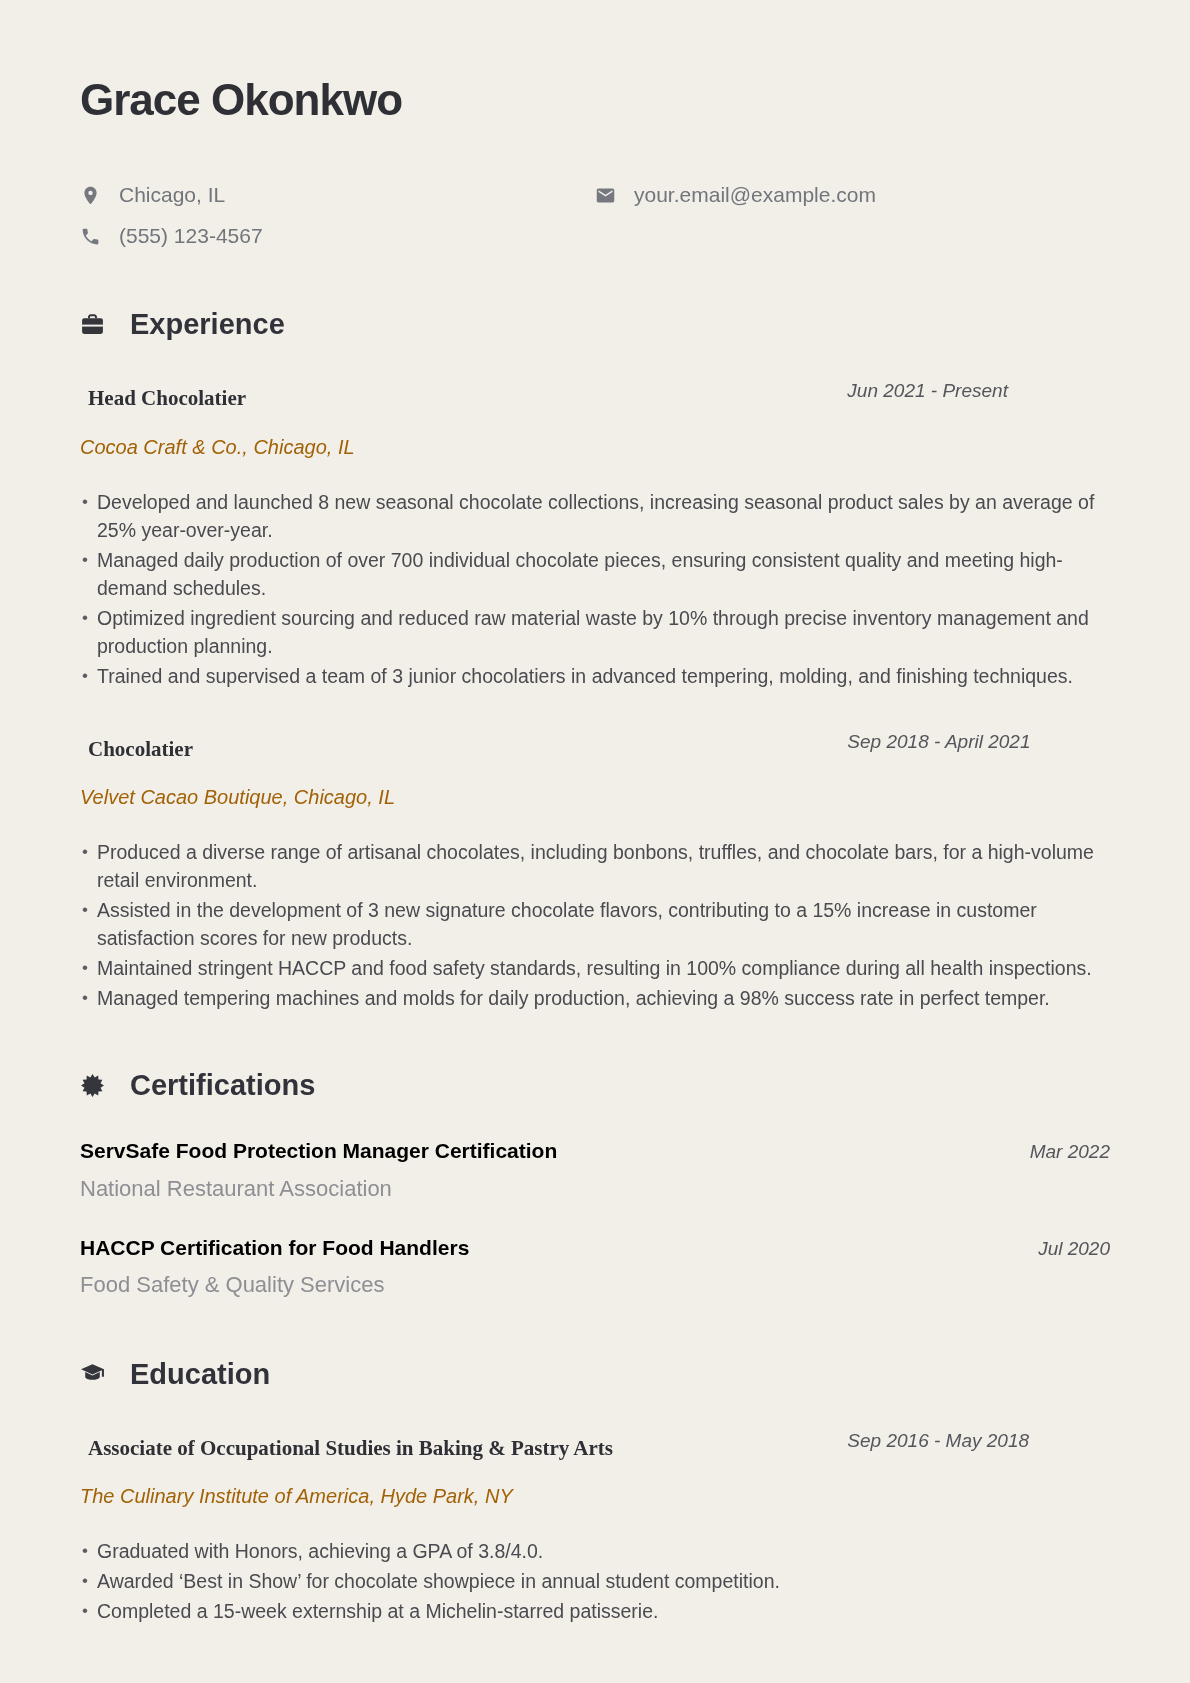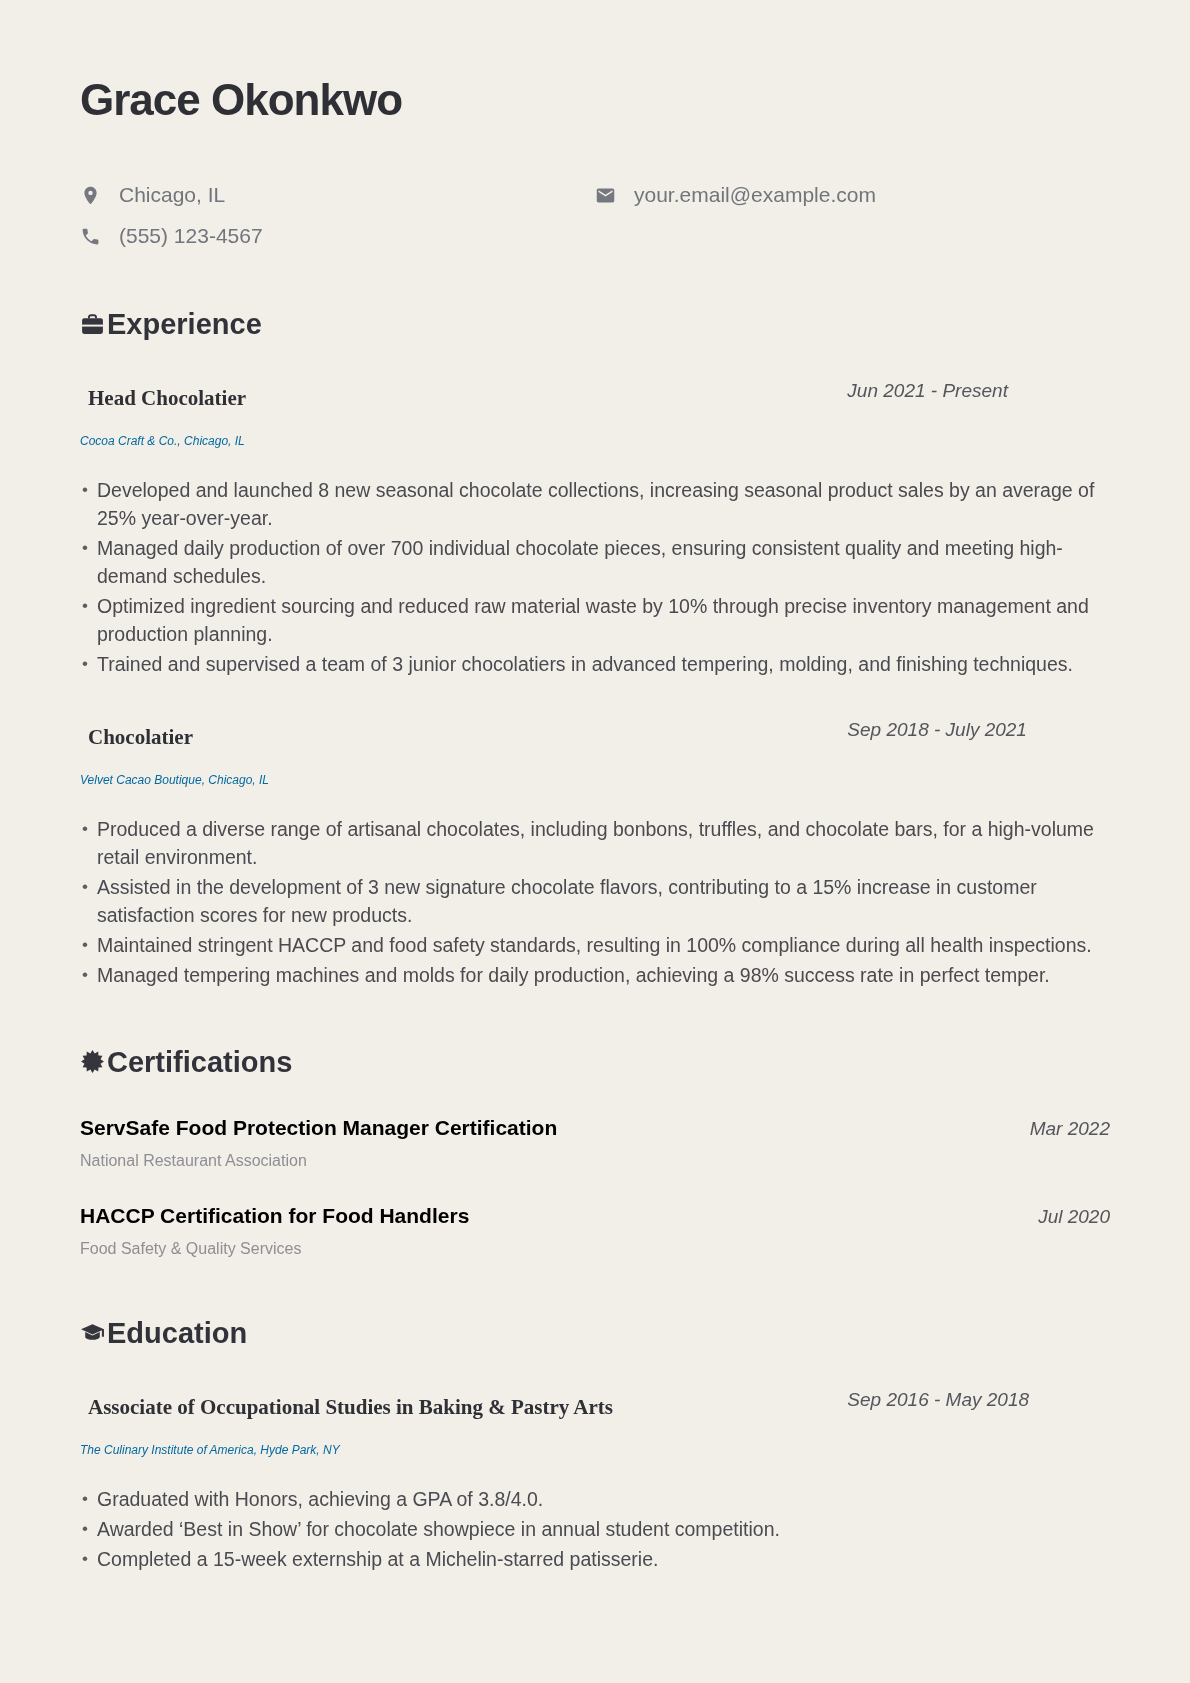"Experience" .section-header { gap: 2px -> 25px }
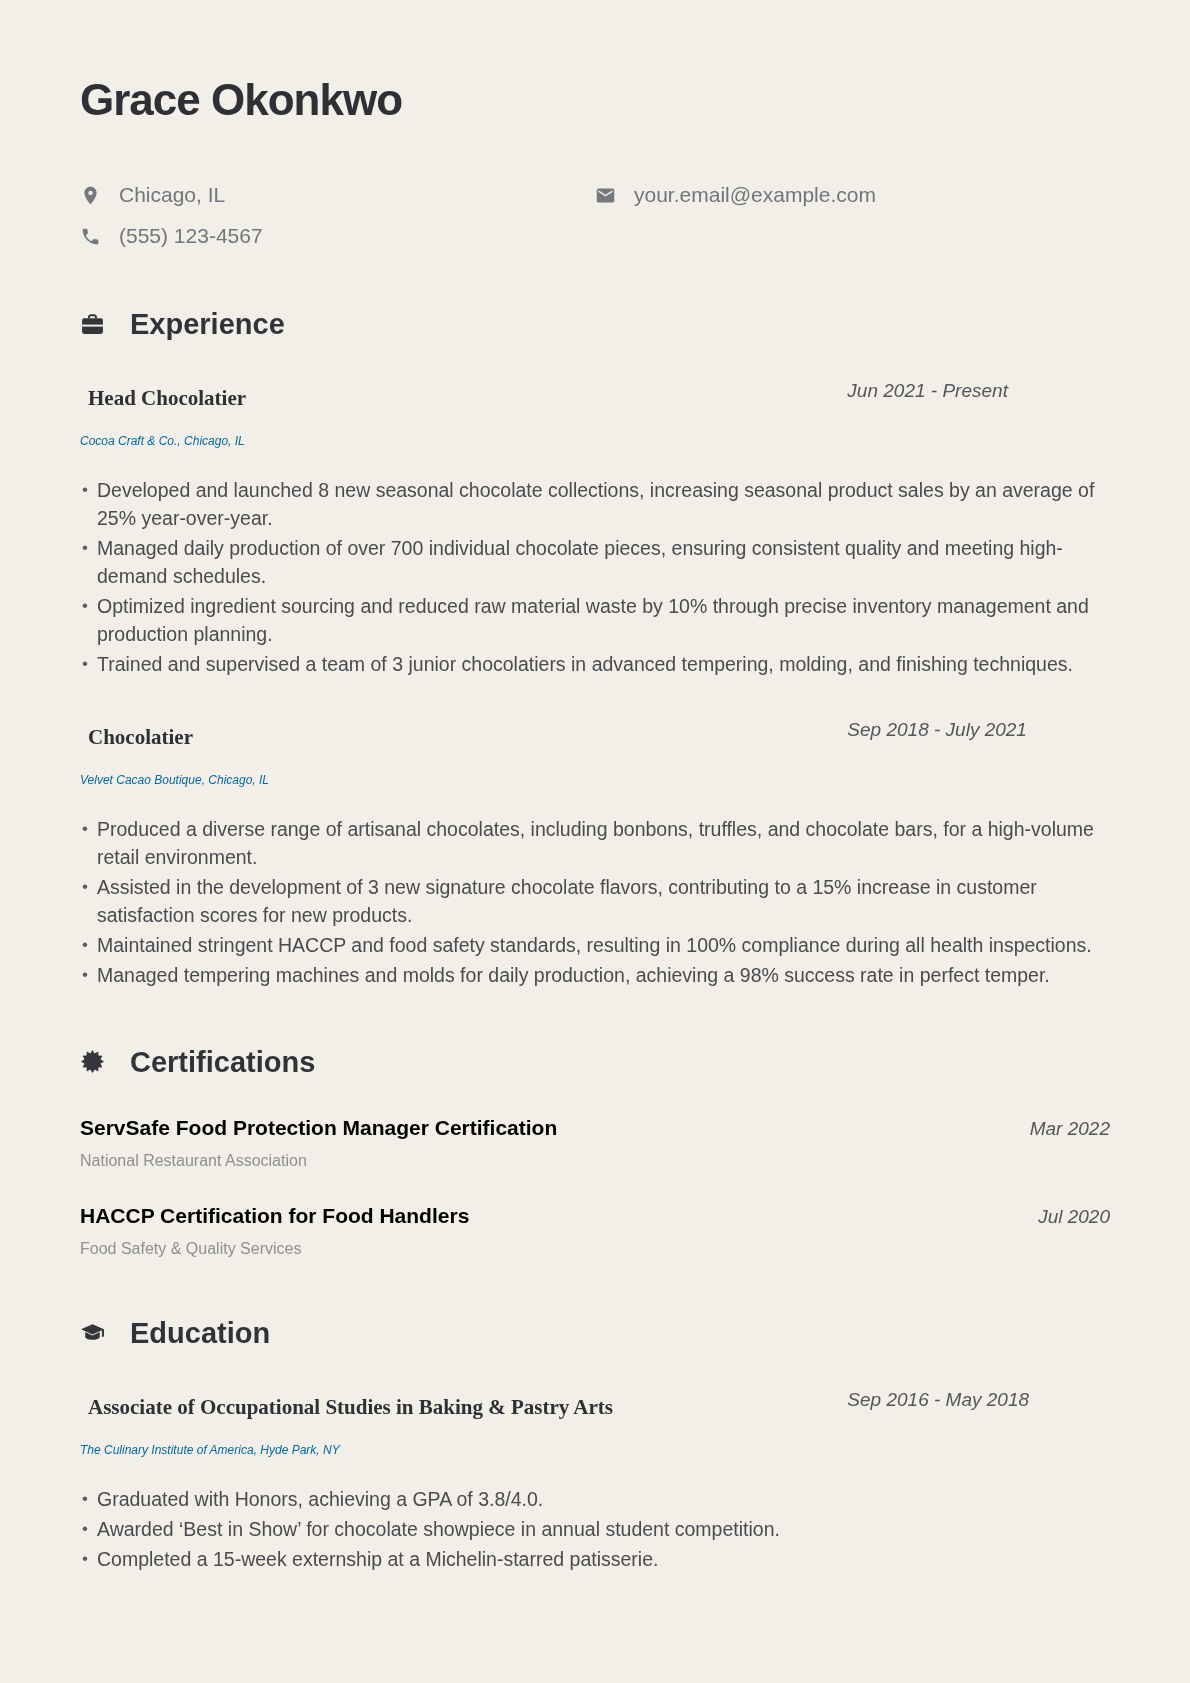"Cocoa Craft & Co., Chicago," .entry-company { color: #0369a1 -> #a16207; font-size: 12px -> 20px }
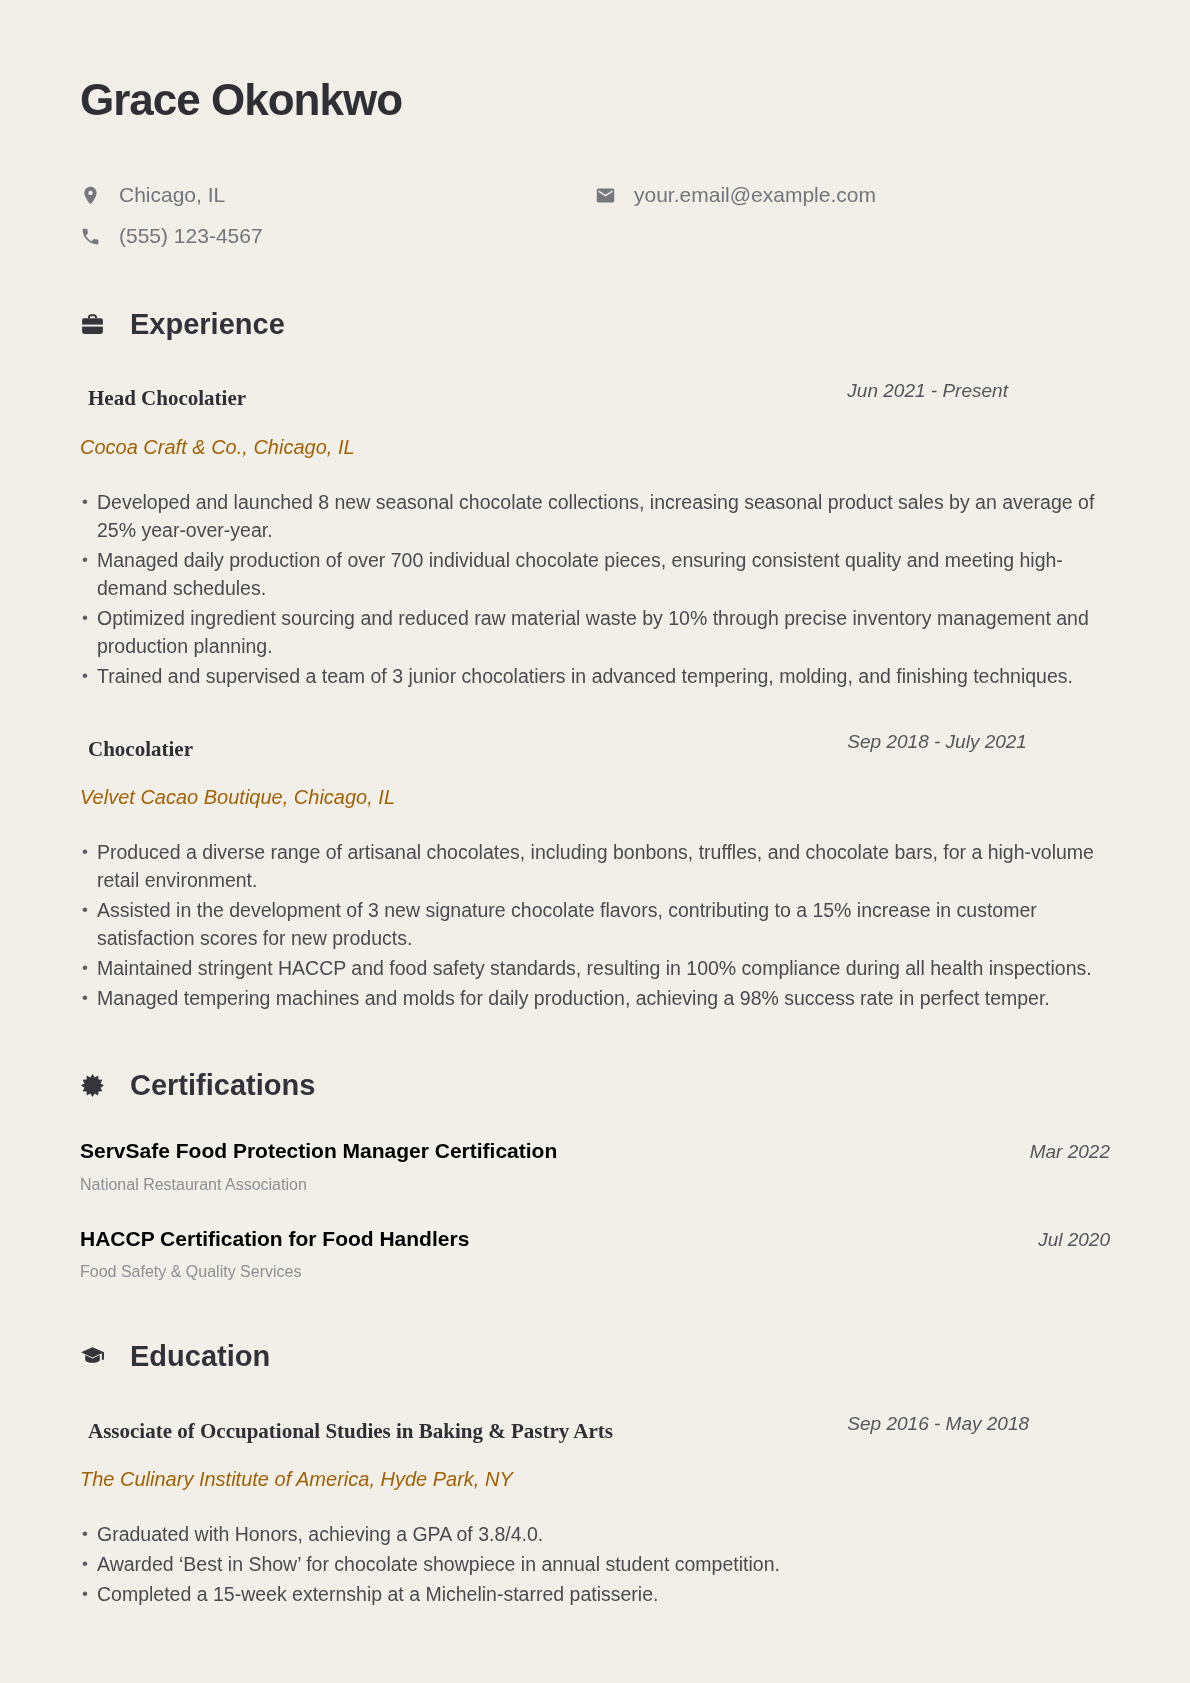"Sep 2018 - July 2021" div.entry-date { text: July -> April }
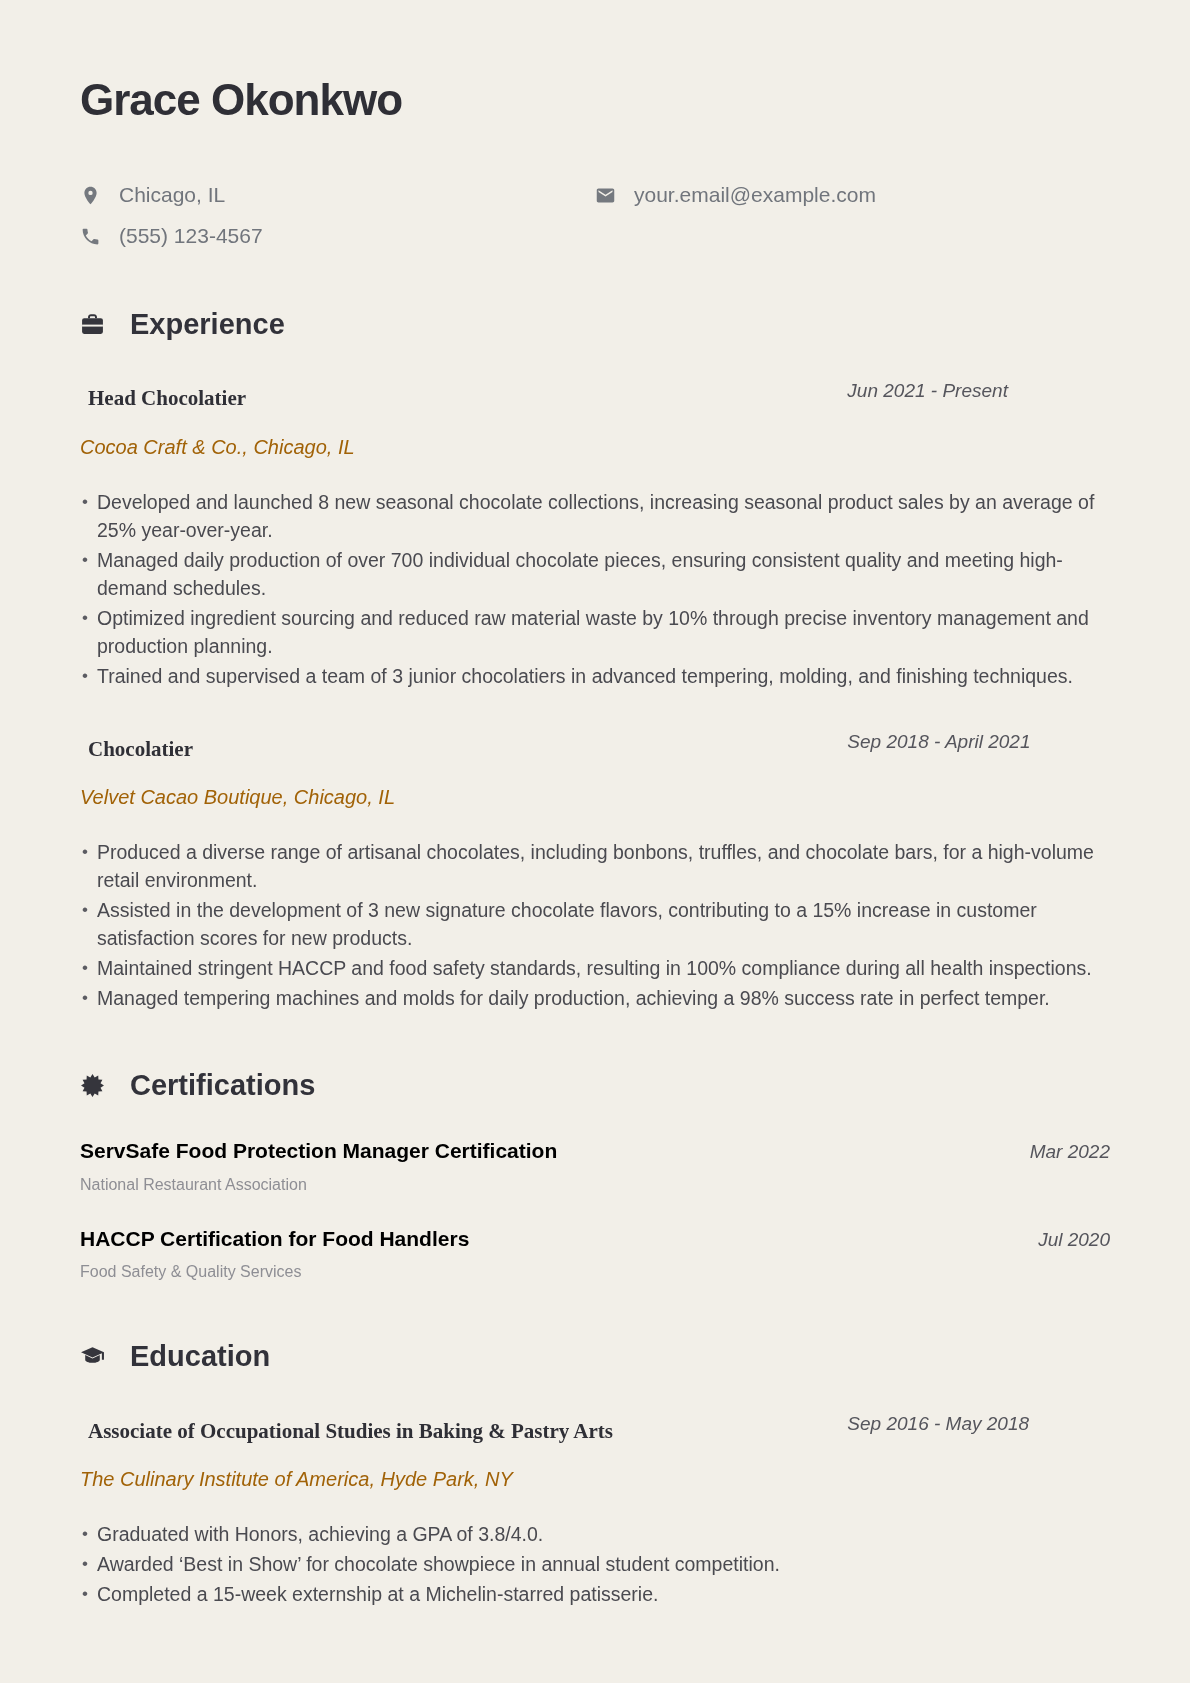"National Restaurant Association" .cert-org { font-size: 16px -> 22px }
